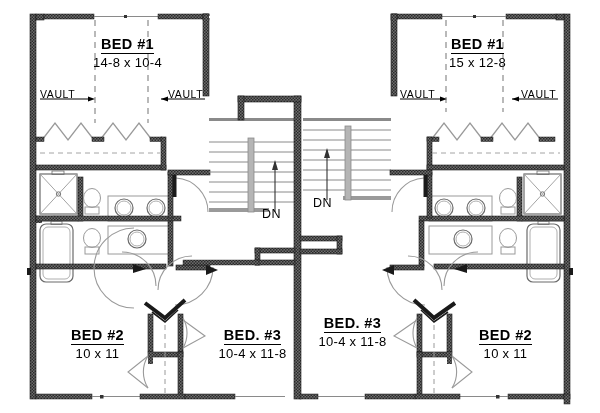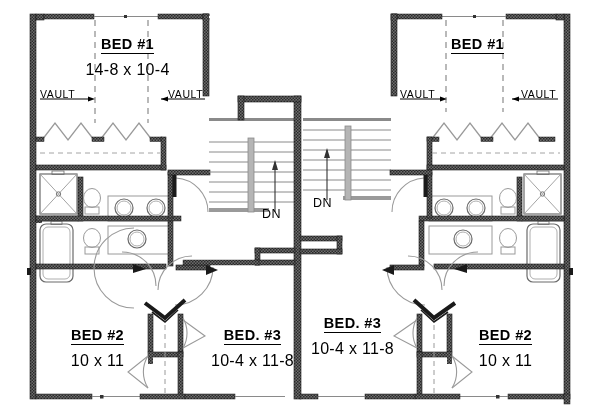"14-8 x 10-4" .room-dims { font-size: 16px -> 13px; margin-top: 8px -> 2px }
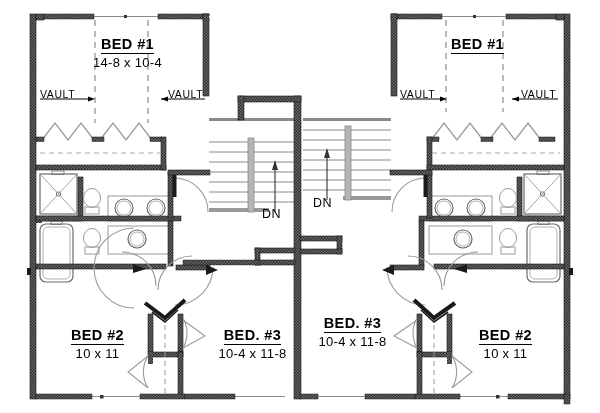"15 x 12-8" span.room-dims { html: none -> <span>15 x 12-8</span> }
